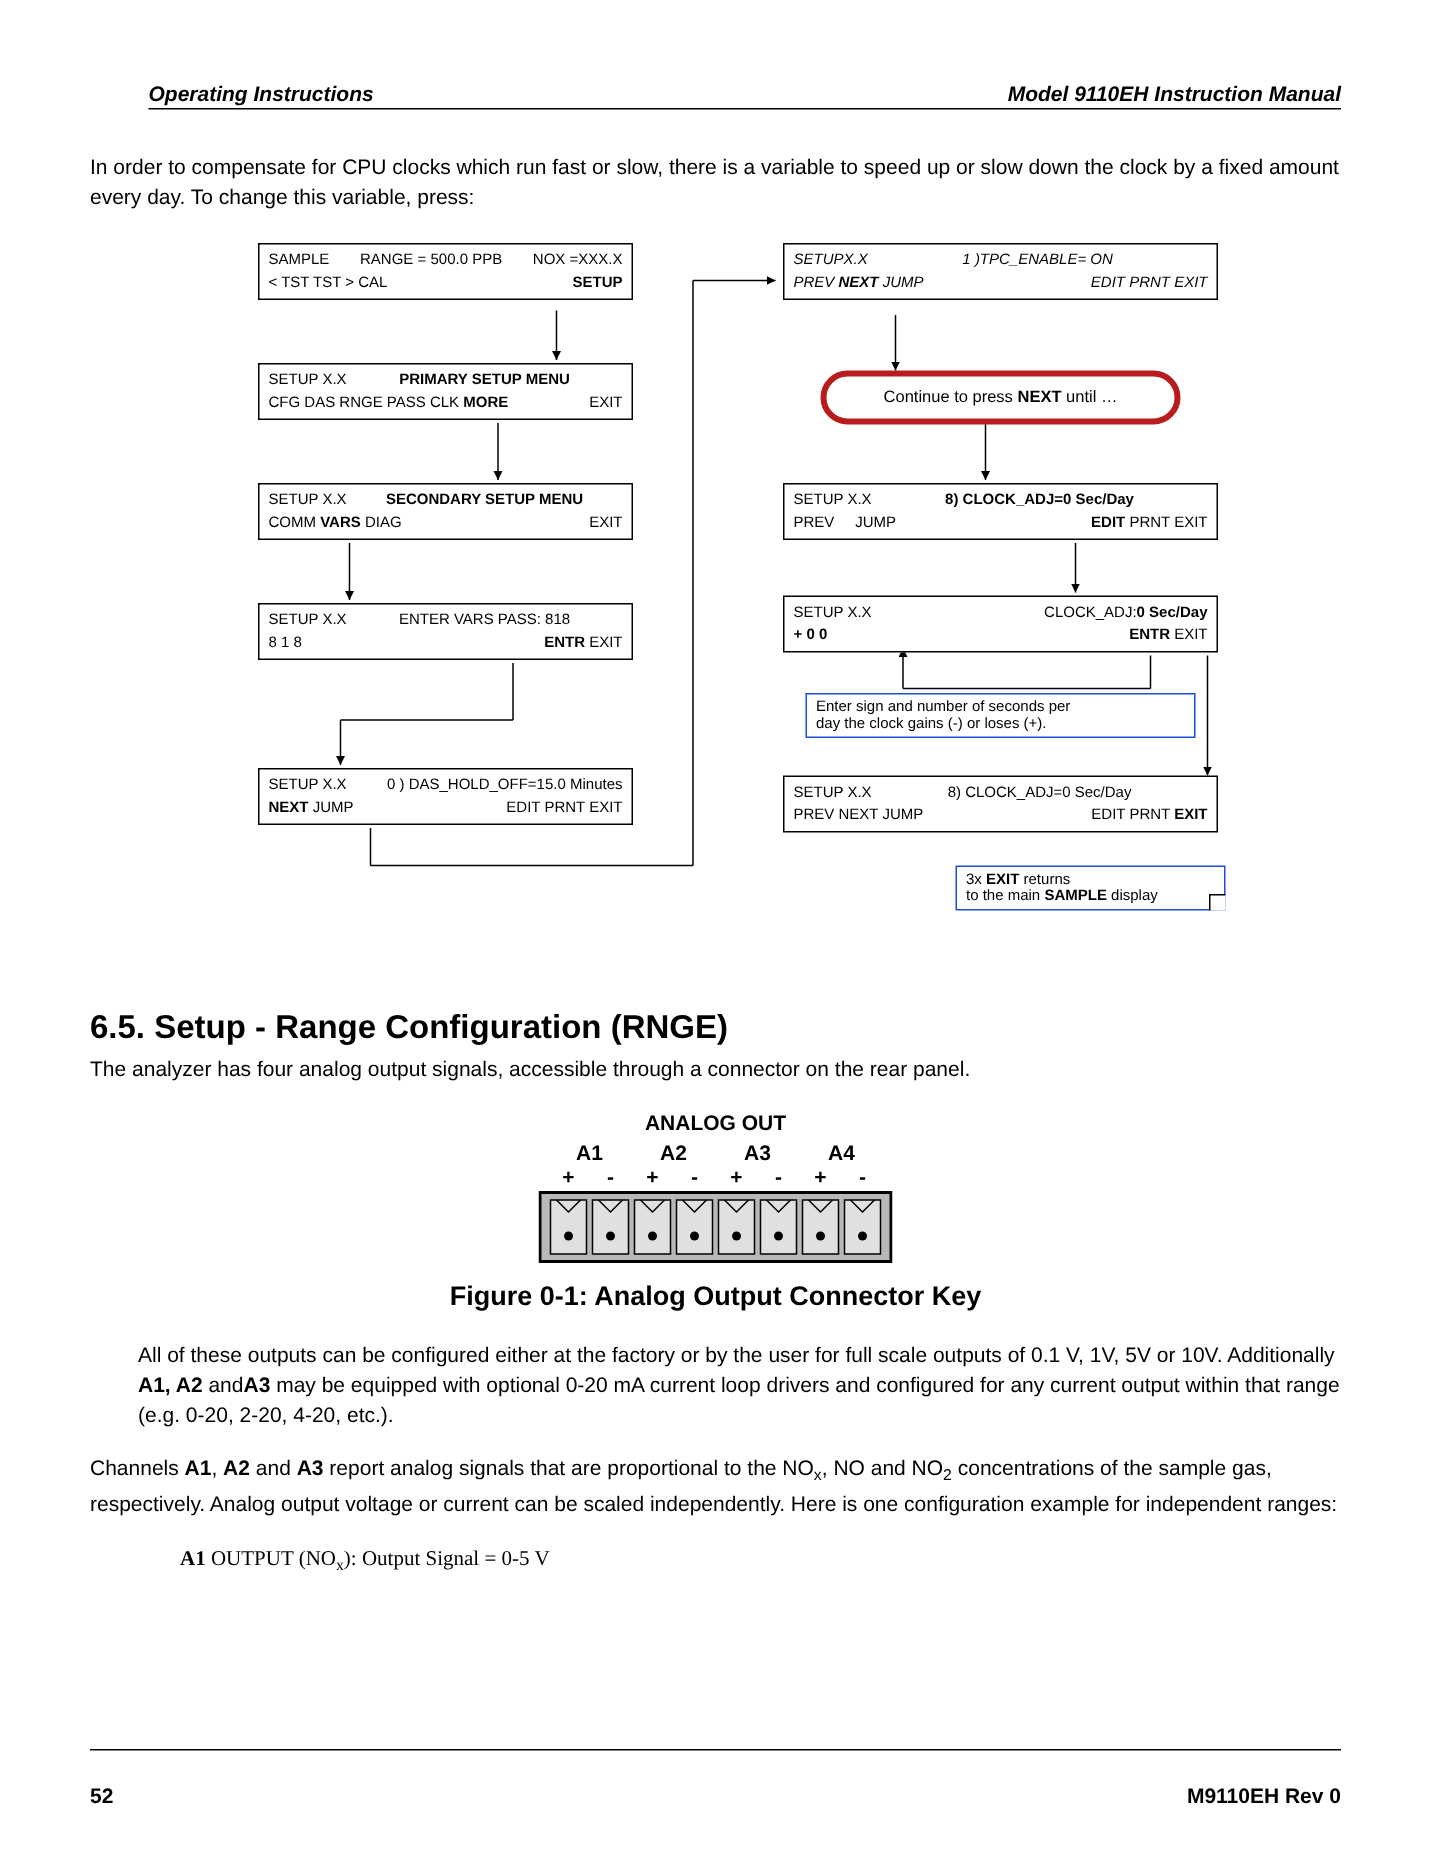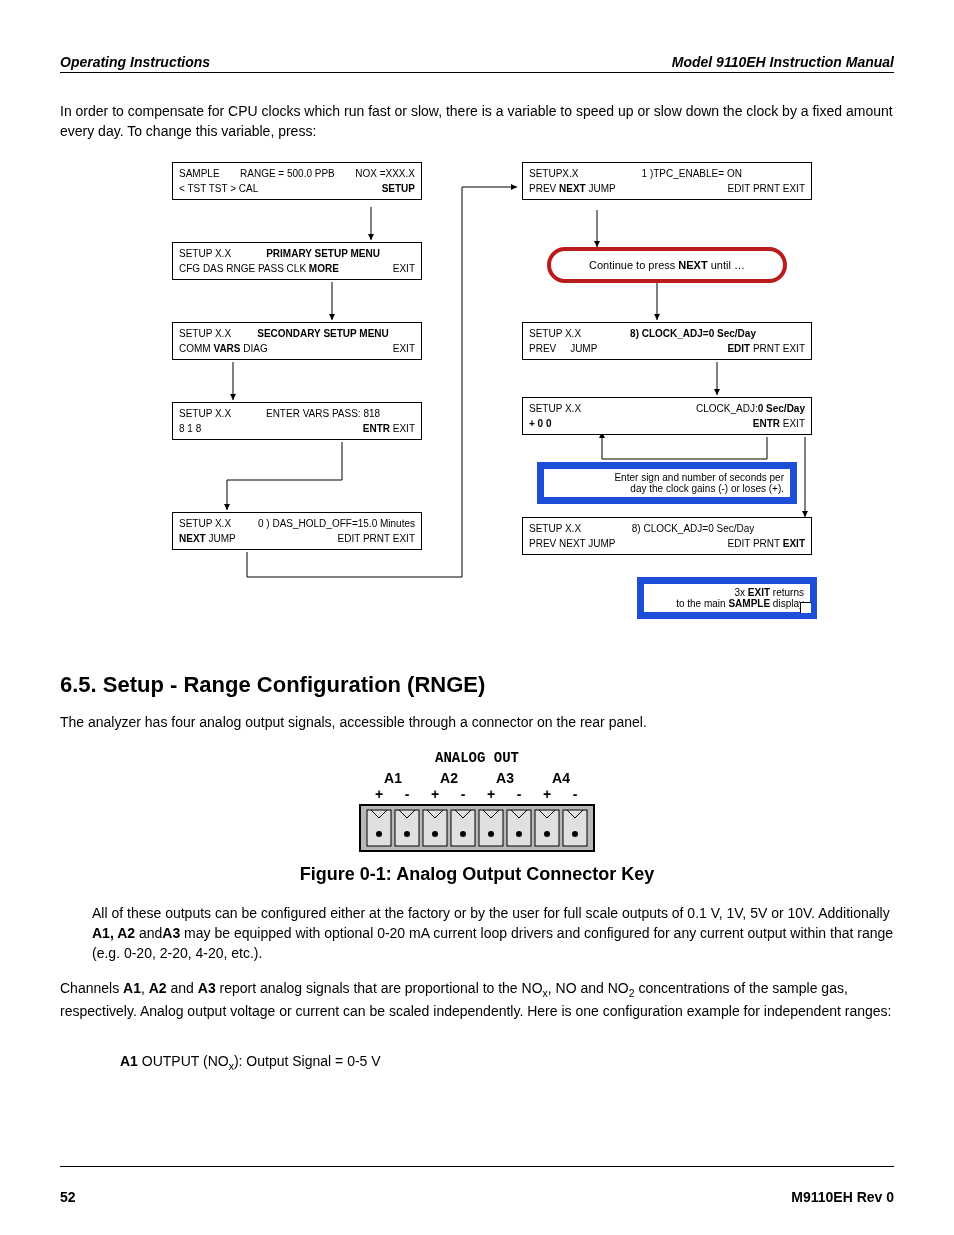"Operating Instructions" .header { margin-left: none -> 39px }
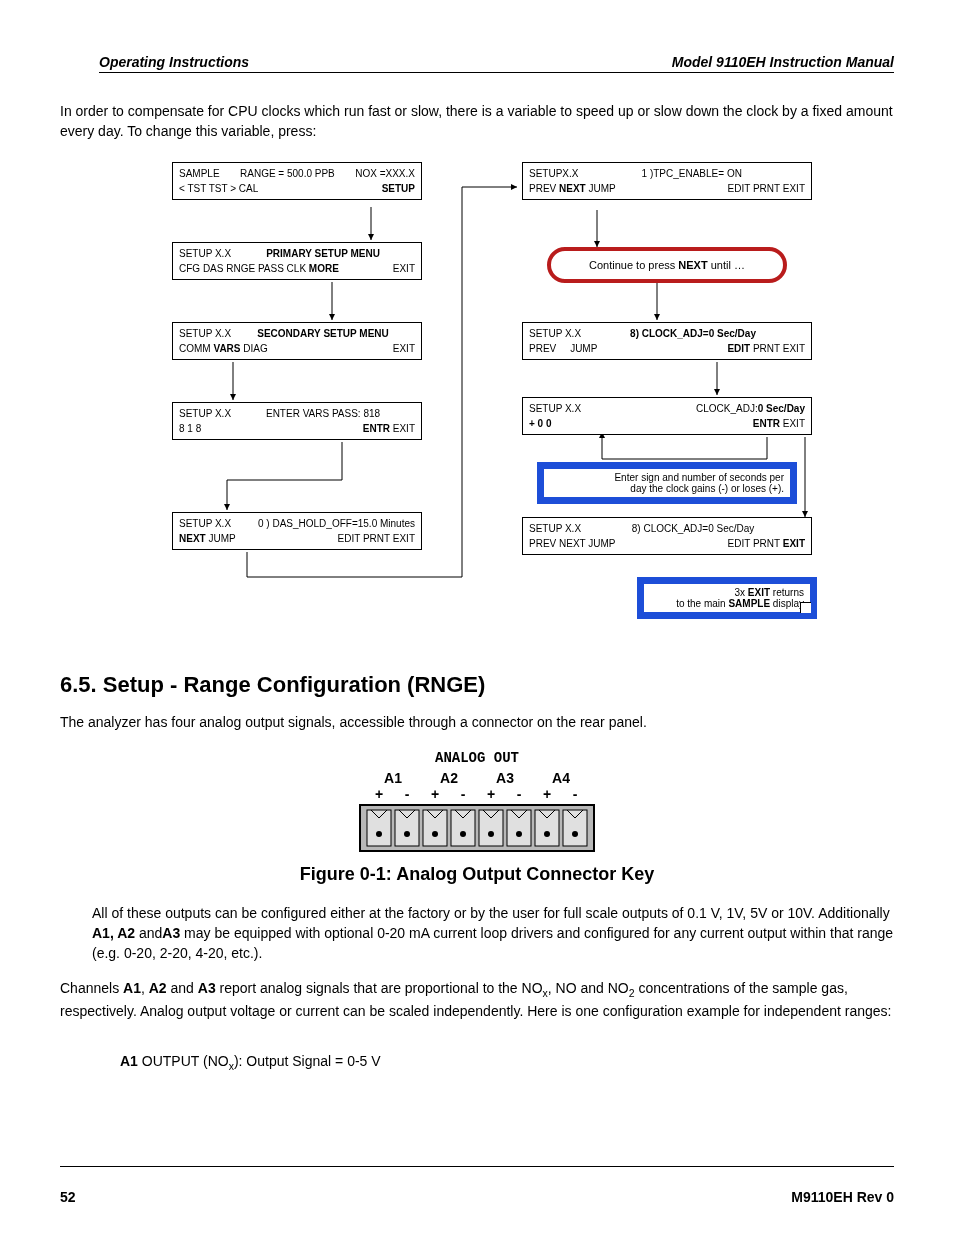"SETUPX.X" div.box { font-style: none -> italic }
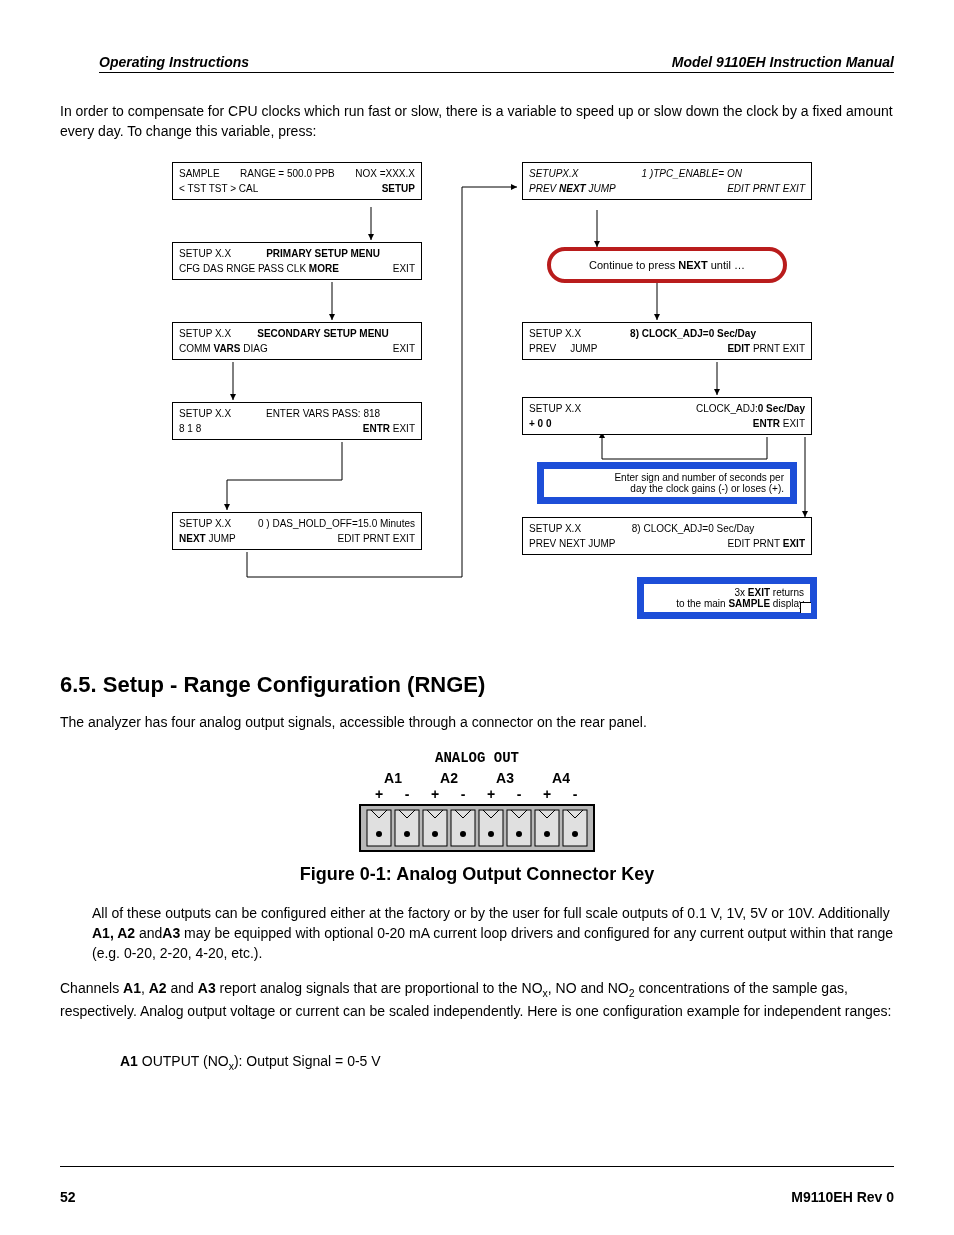"Enter sign and number of" .note { border: 7px solid #1d4ed8 -> 1px solid #1d4ed8; text-align: right -> left }
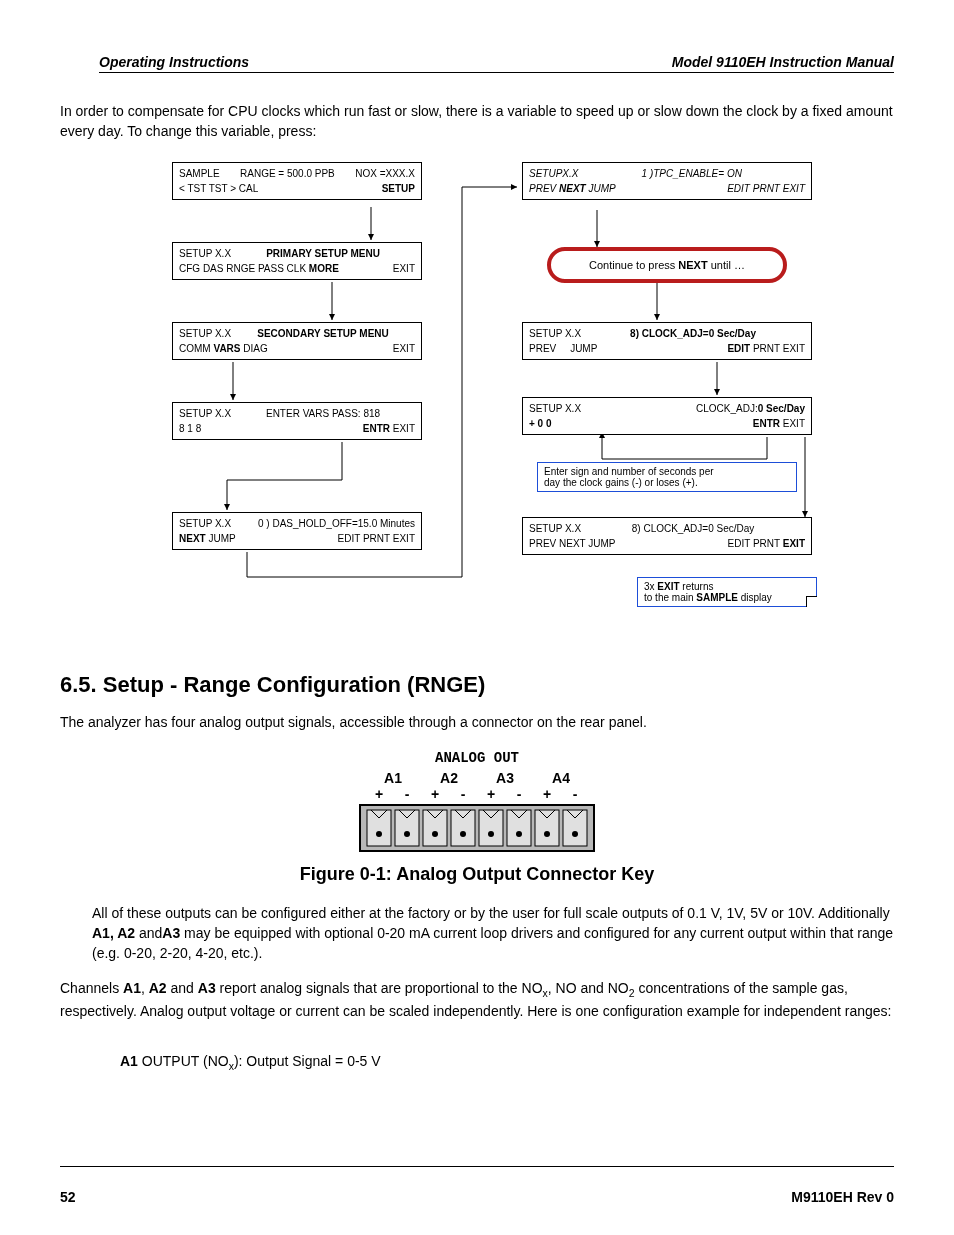"The analyzer has four analog" p.bodytext { margin-top: 14px -> 4px }
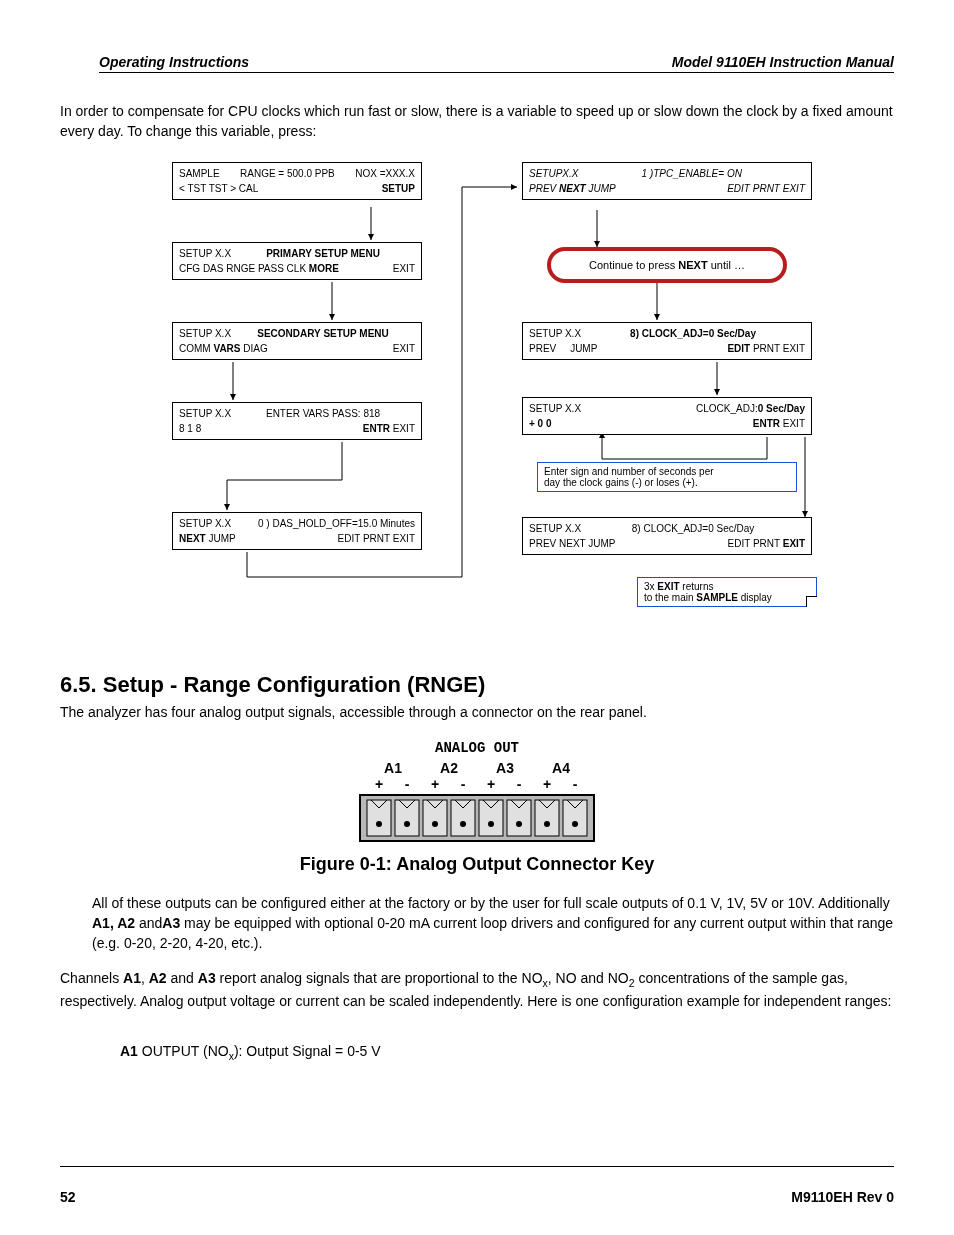"ANALOG OUT" .conn-title { font-family: Liberation Mono, monospace -> none }
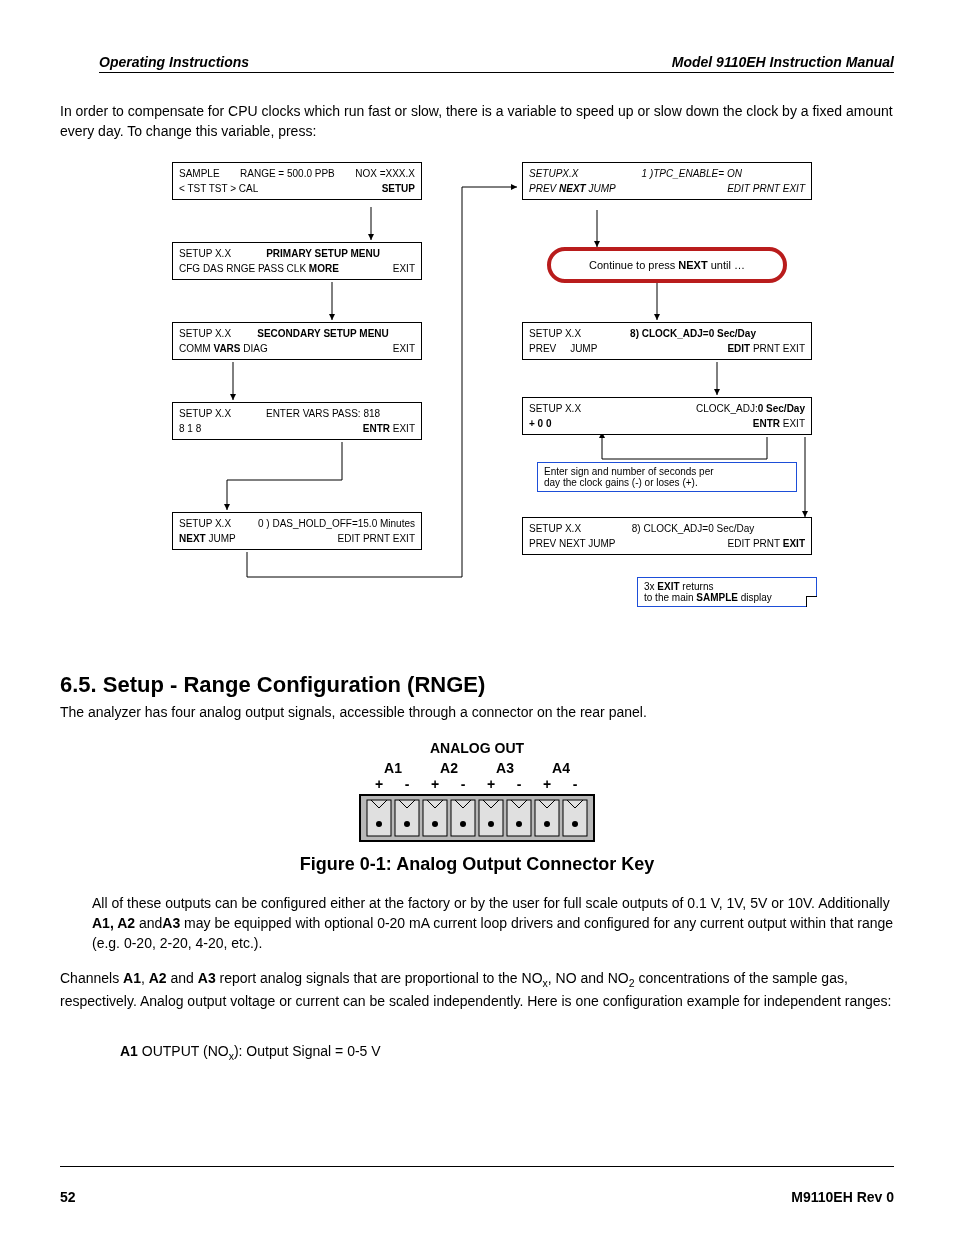"A1 OUTPUT (NOx): Output Signal" p.bodytext { font-family: none -> Liberation Serif, serif; margin-top: 30px -> 18px }
